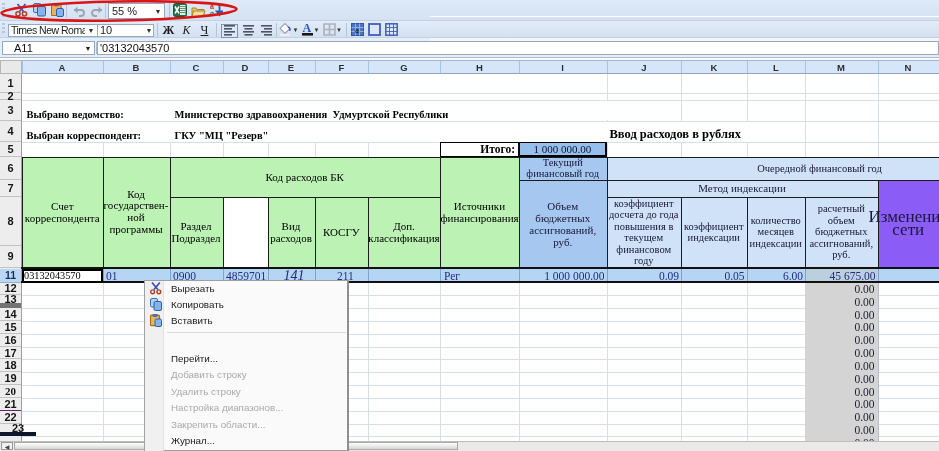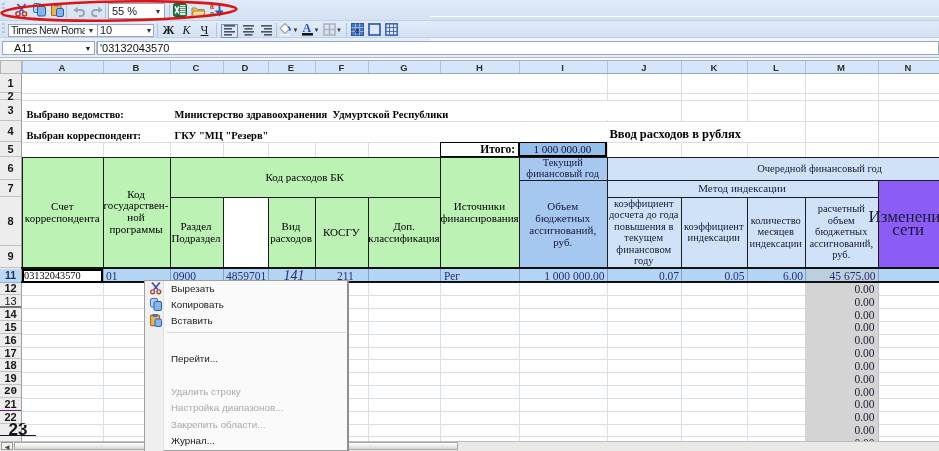"0.07" div { text: 0.07 -> 0.09 }
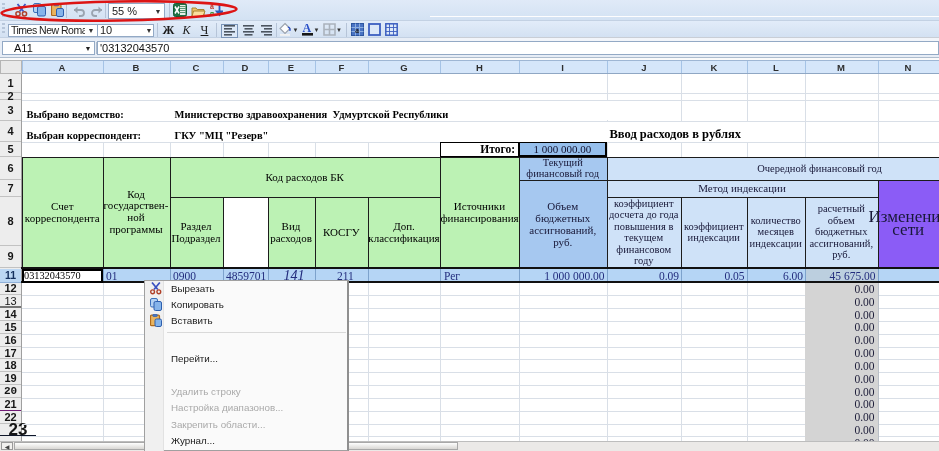"13" div { border-bottom: 2px solid #737373 -> 5px solid #737373; font-weight: 400 -> 700 }
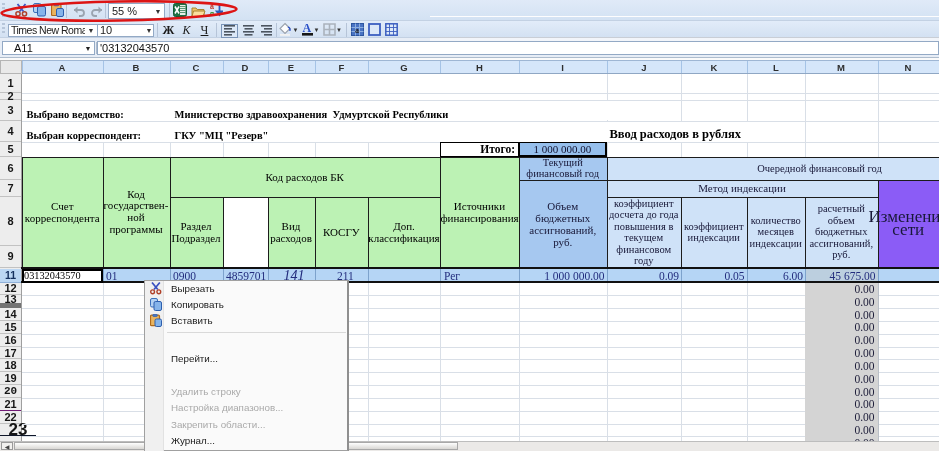"Добавить строку" div { html: none -> <div>Добавить строку</div> }
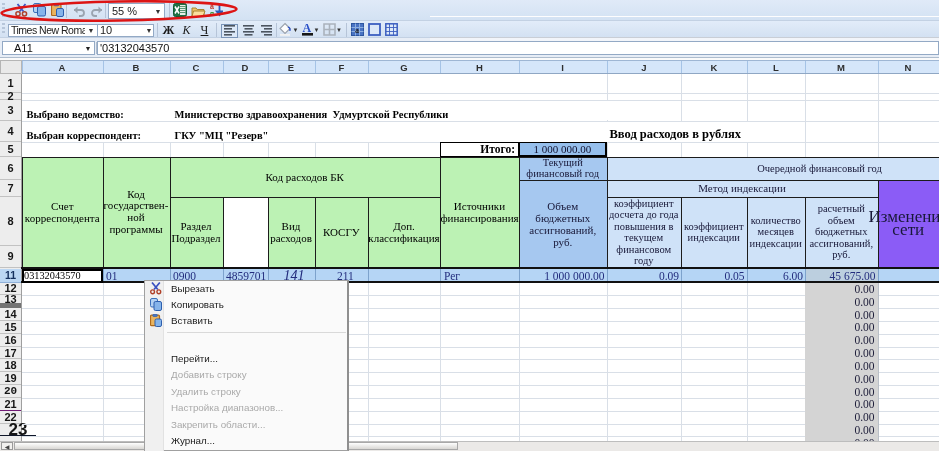"20" div { font-family: Liberation Mono, monospace -> Liberation Serif, serif }
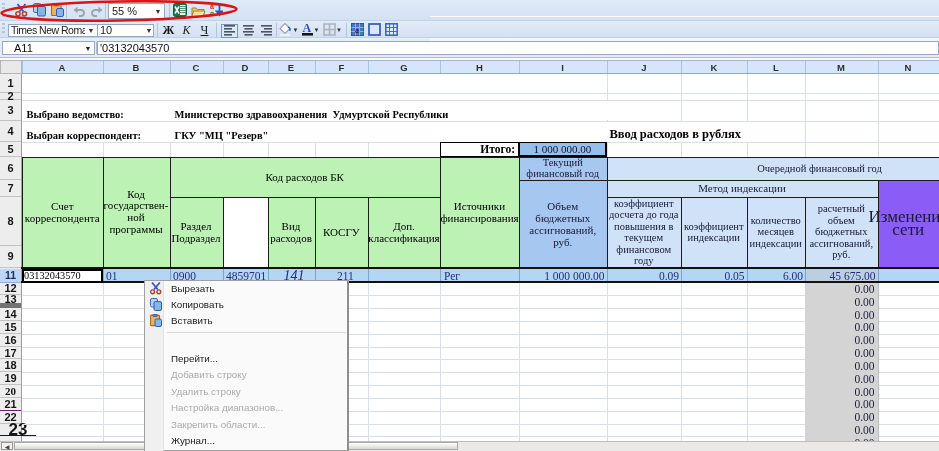"23" div { border-bottom: 1px solid #0f172a -> 4px solid #0f172a; font-size: 17px -> 11px }
